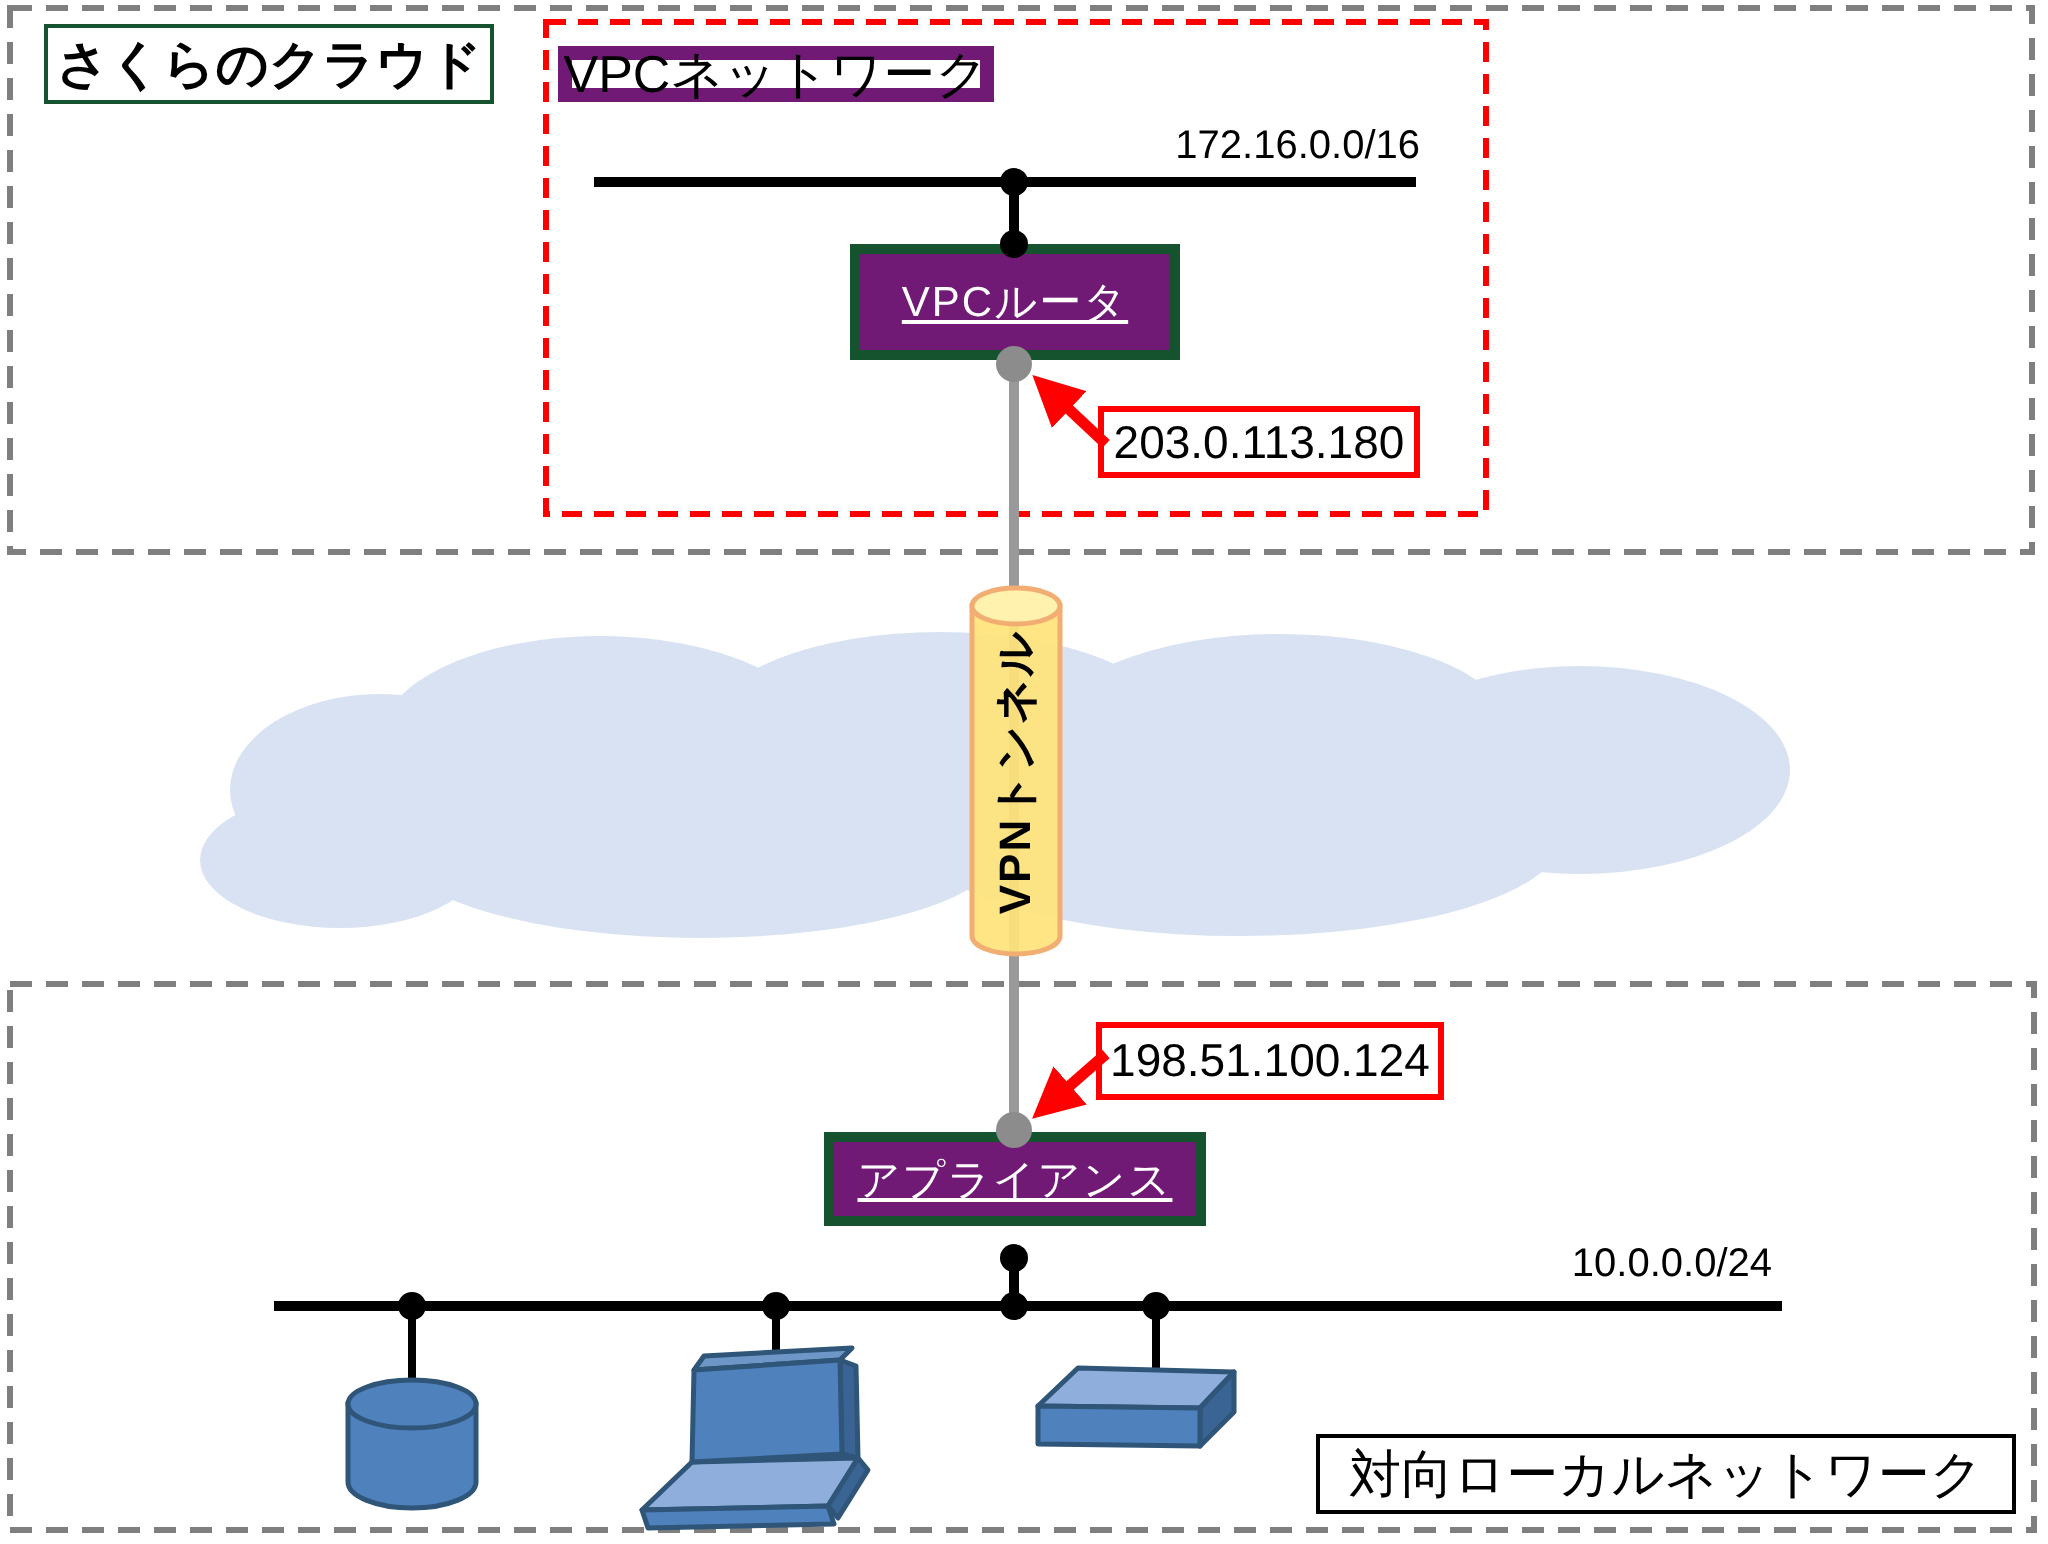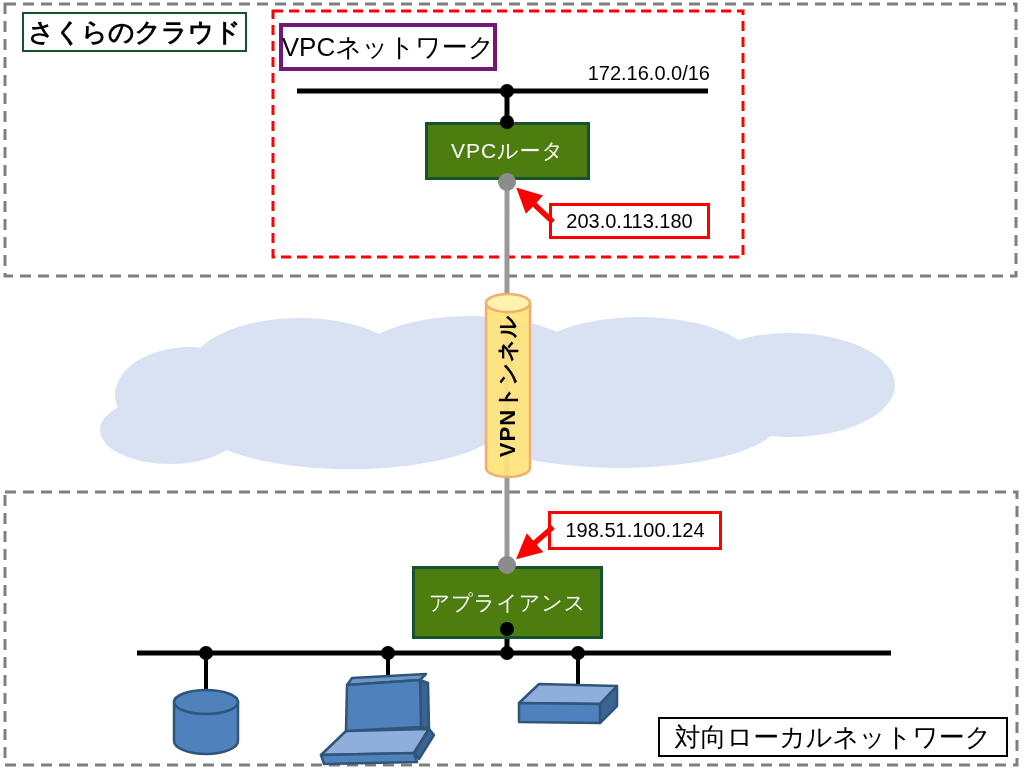"VPCネットワーク" .lbl-vpcnet { border: 4px solid #701a75 -> 7px solid #701a75; height: 48px -> 28px }
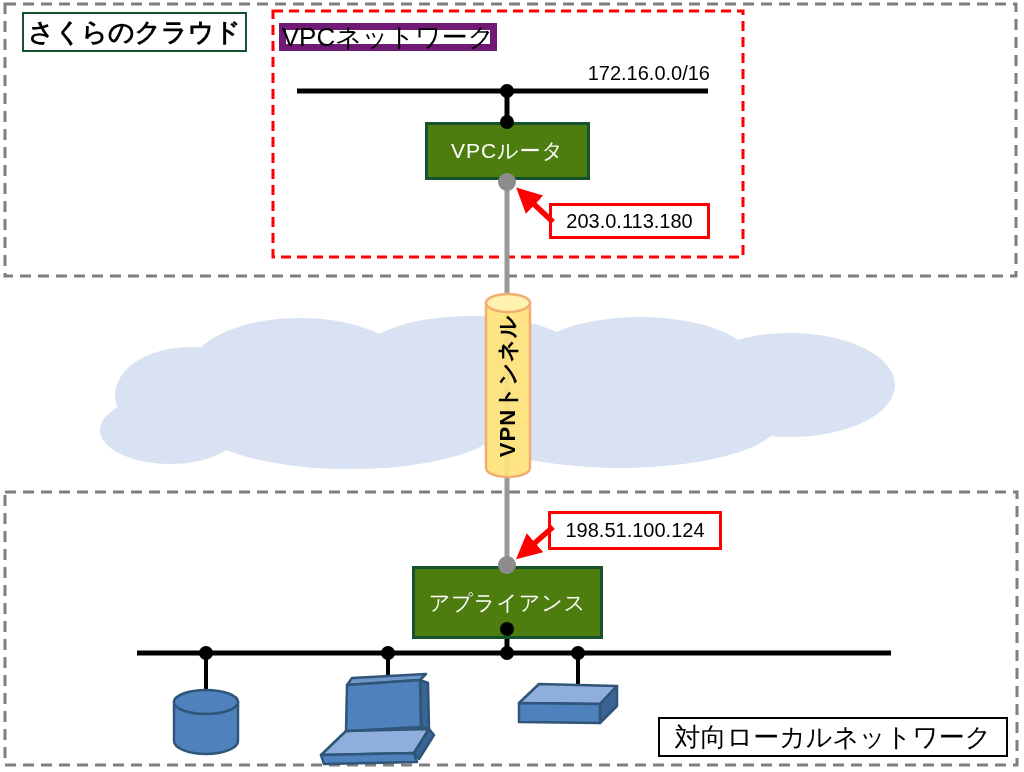"VPCルータ" .node-box { background: #4d7c0f -> #701a75; border: 3px solid #14532d -> 5px solid #14532d; text-decoration: none -> underline }
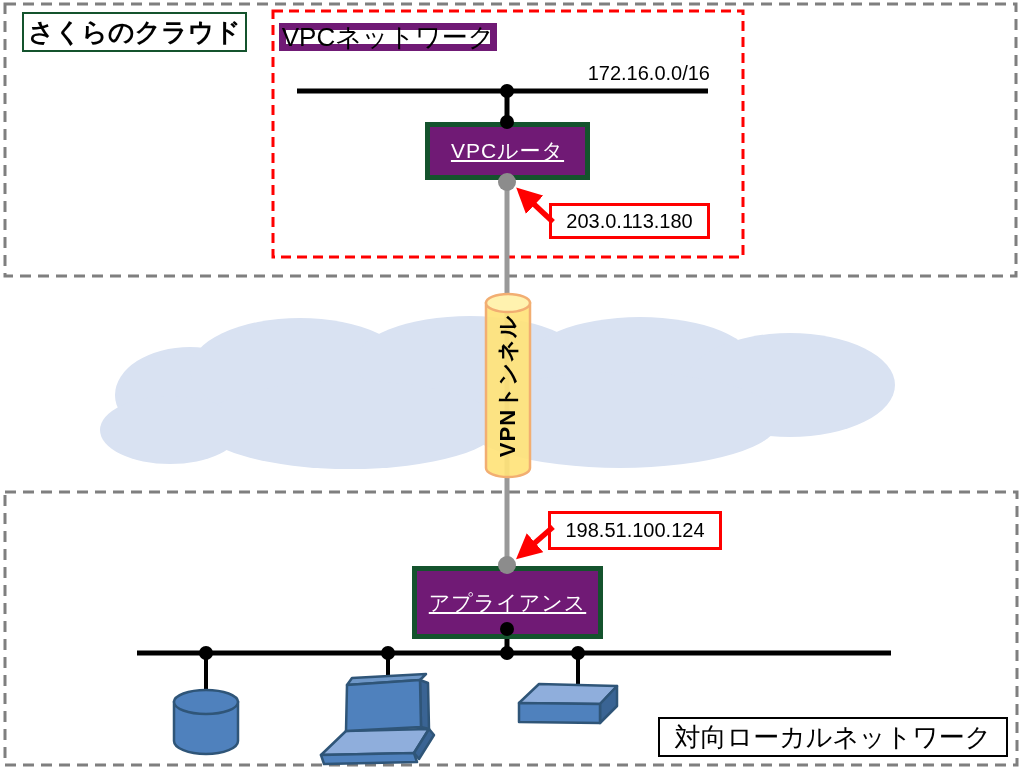"203.0.113.180" .callout { font-size: 20px -> 23px }
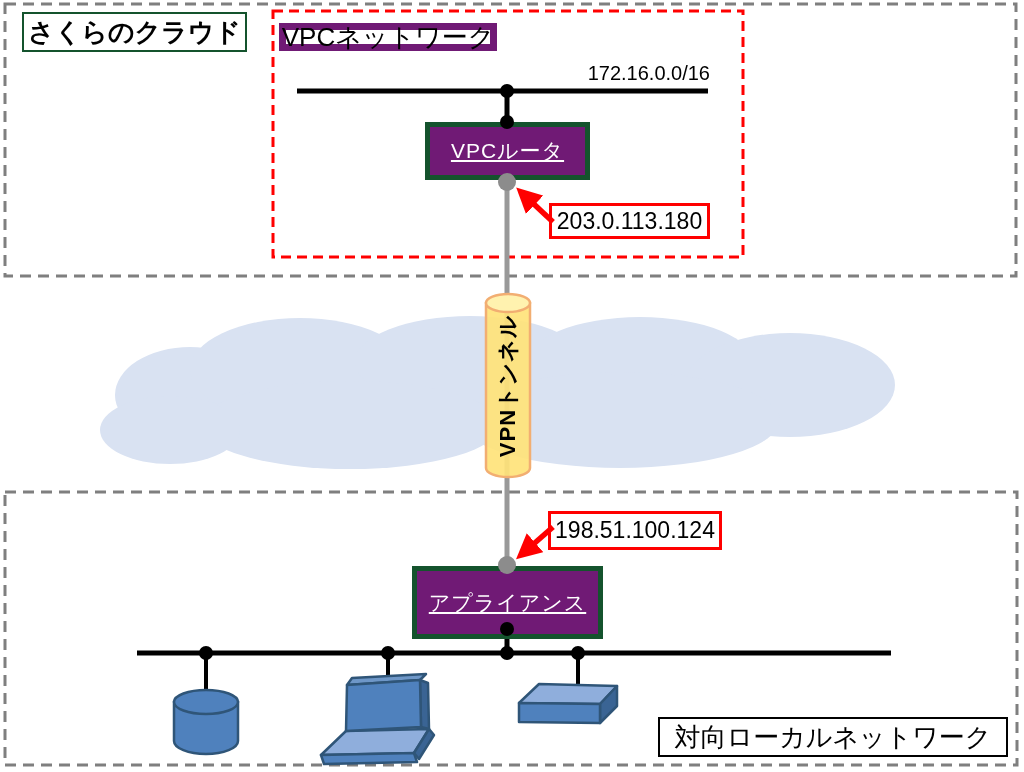"アプライアンス" .node-appliance { height: 73px -> 47px }
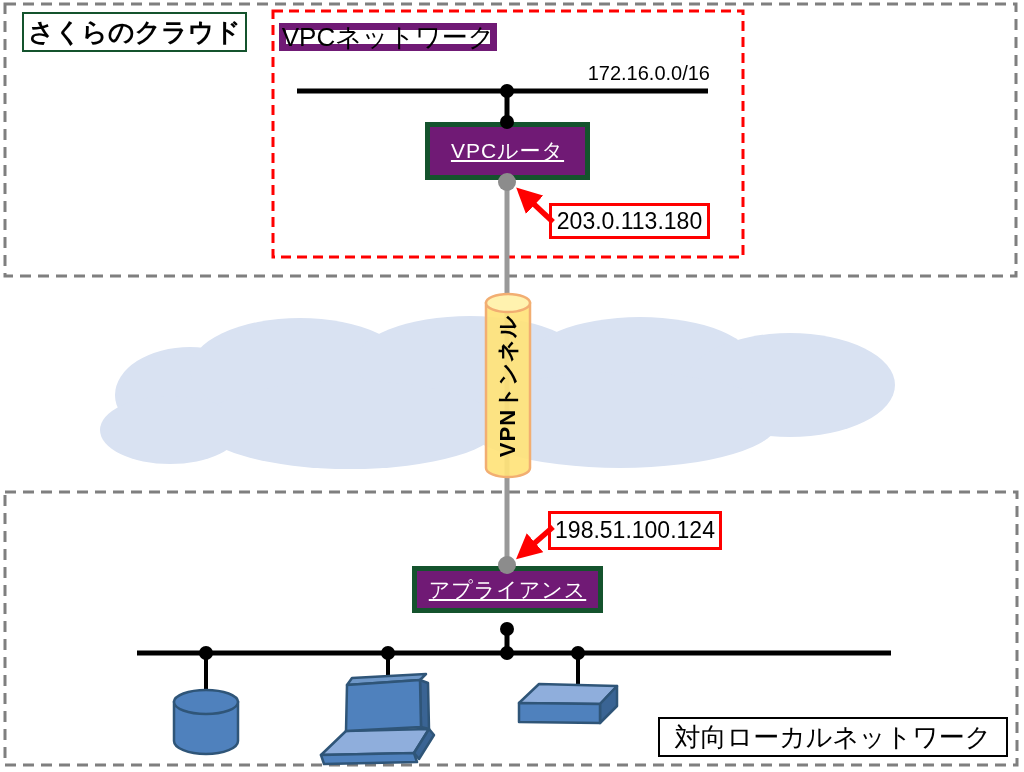"10.0.0.0/24" div.cidr { html: none -> <div>10.0.0.0/24</div> }
